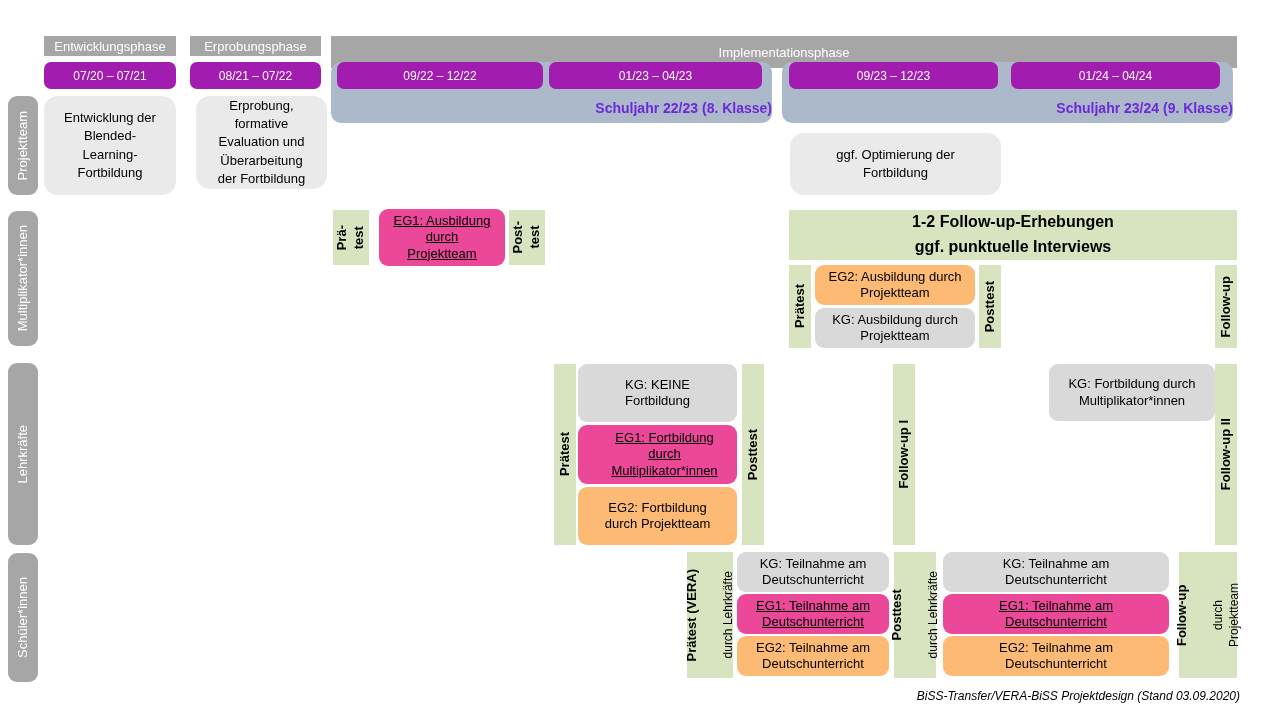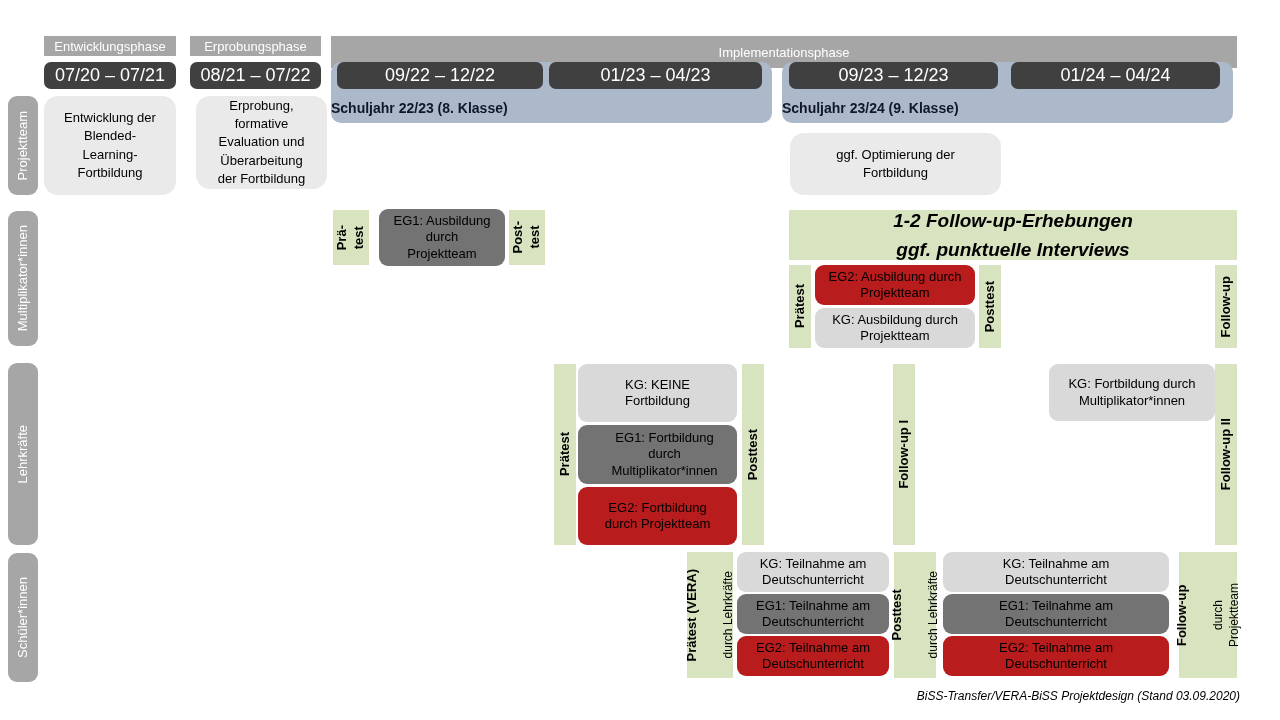"07/20 – 07/21" .period { background: #404040 -> #a21caf; font-size: 18px -> 12px }
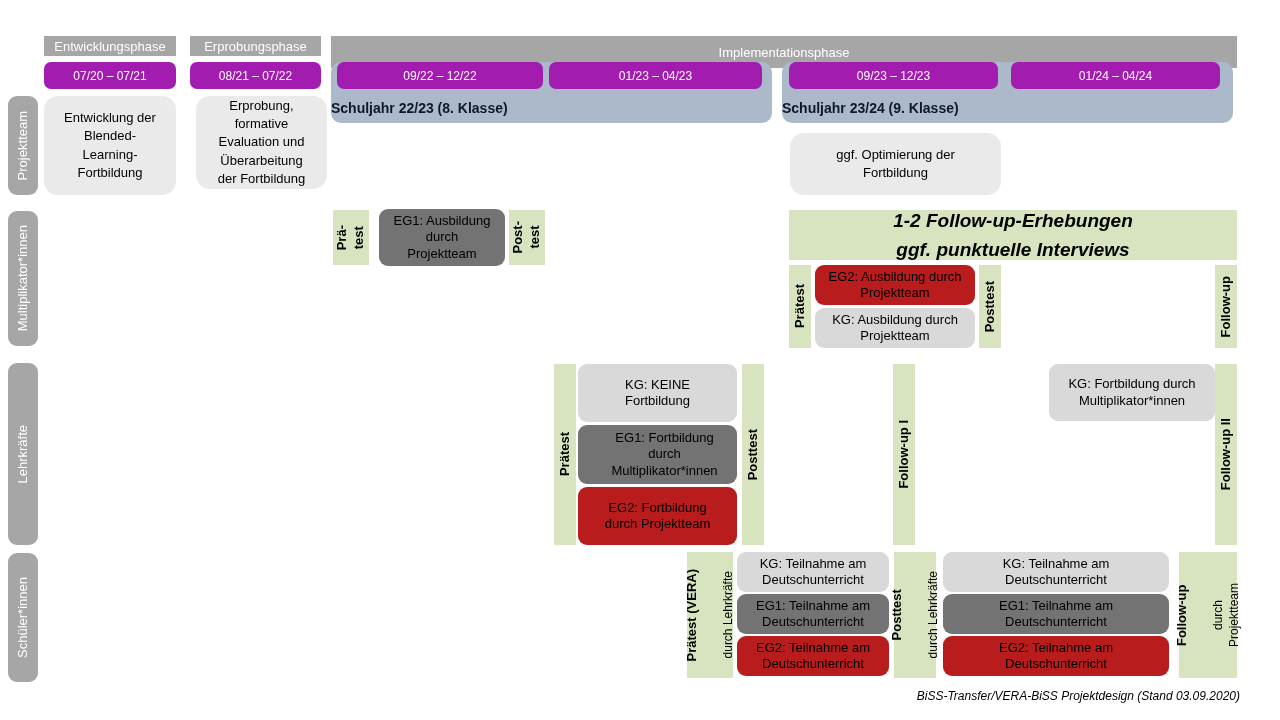"Schuljahr 22/23 (8. Klasse)" .band-label { color: #0f172a -> #6d28d9; text-align: left -> right }
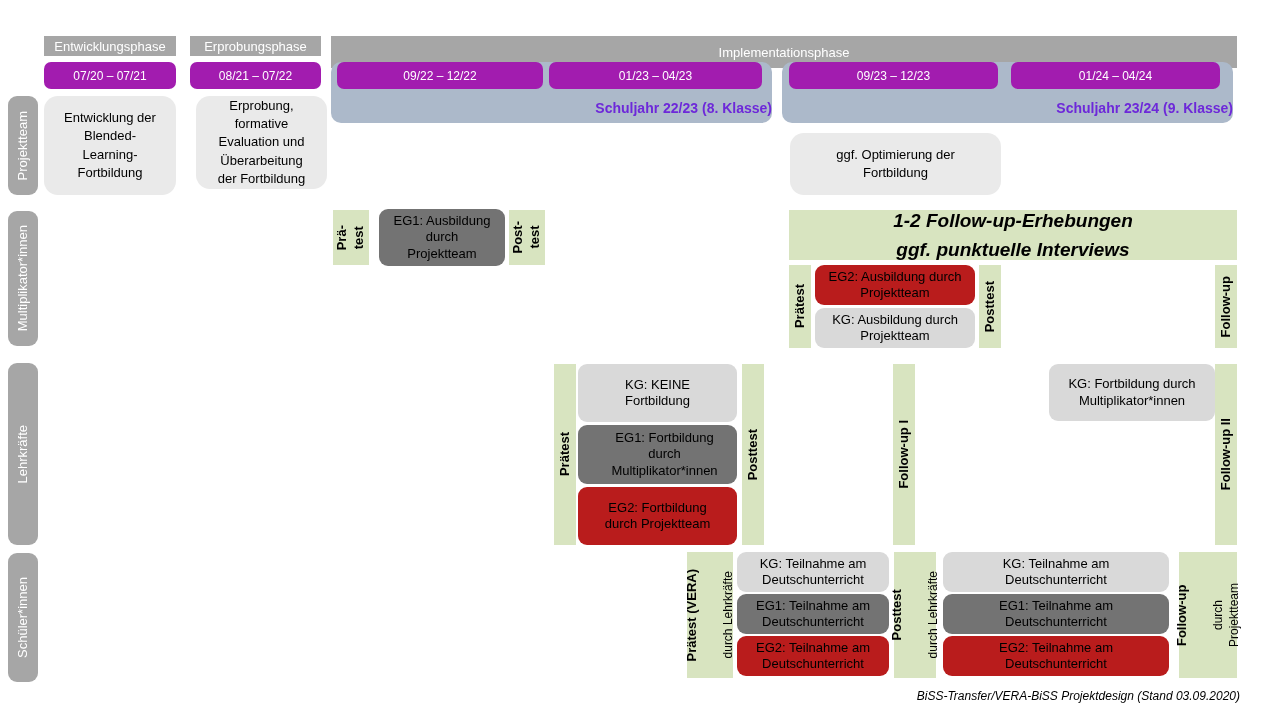"EG1: Ausbildung" .eg1 { background: #737373 -> #ec4899; text-decoration: none -> underline }
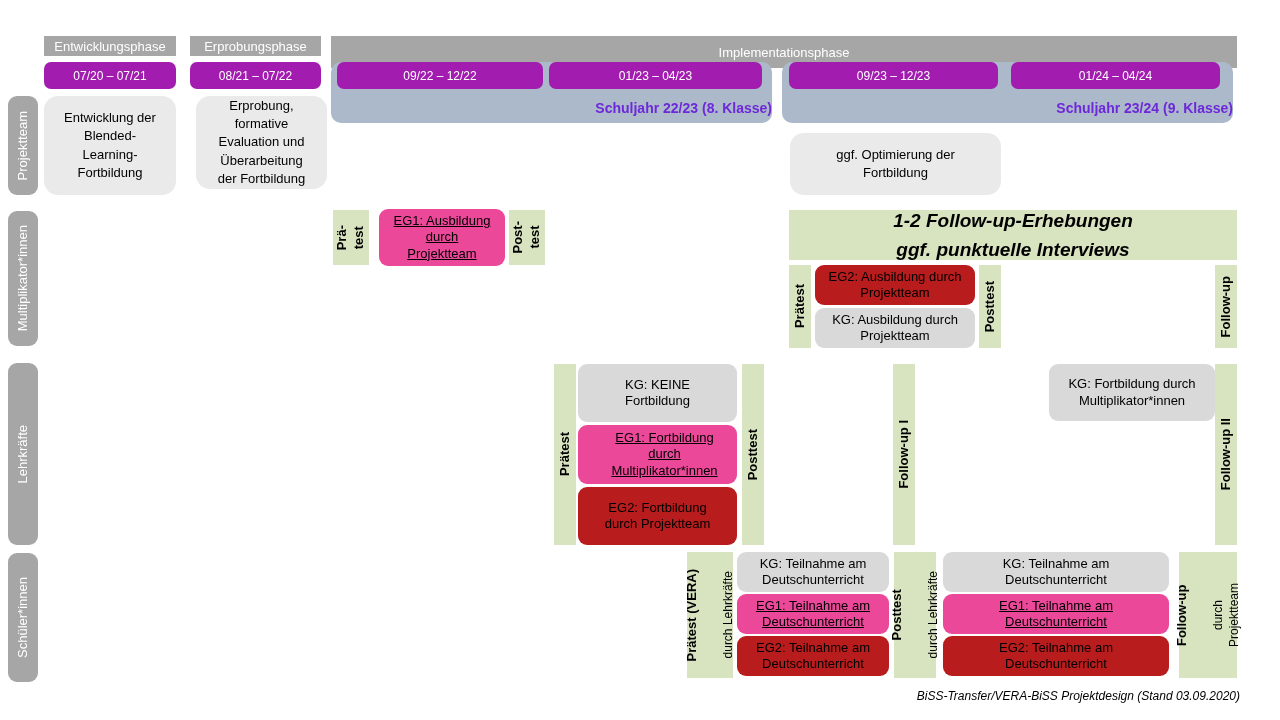"1-2 Follow-up-Erhebungen" .gwide { font-size: 19px -> 16px; font-style: italic -> none }
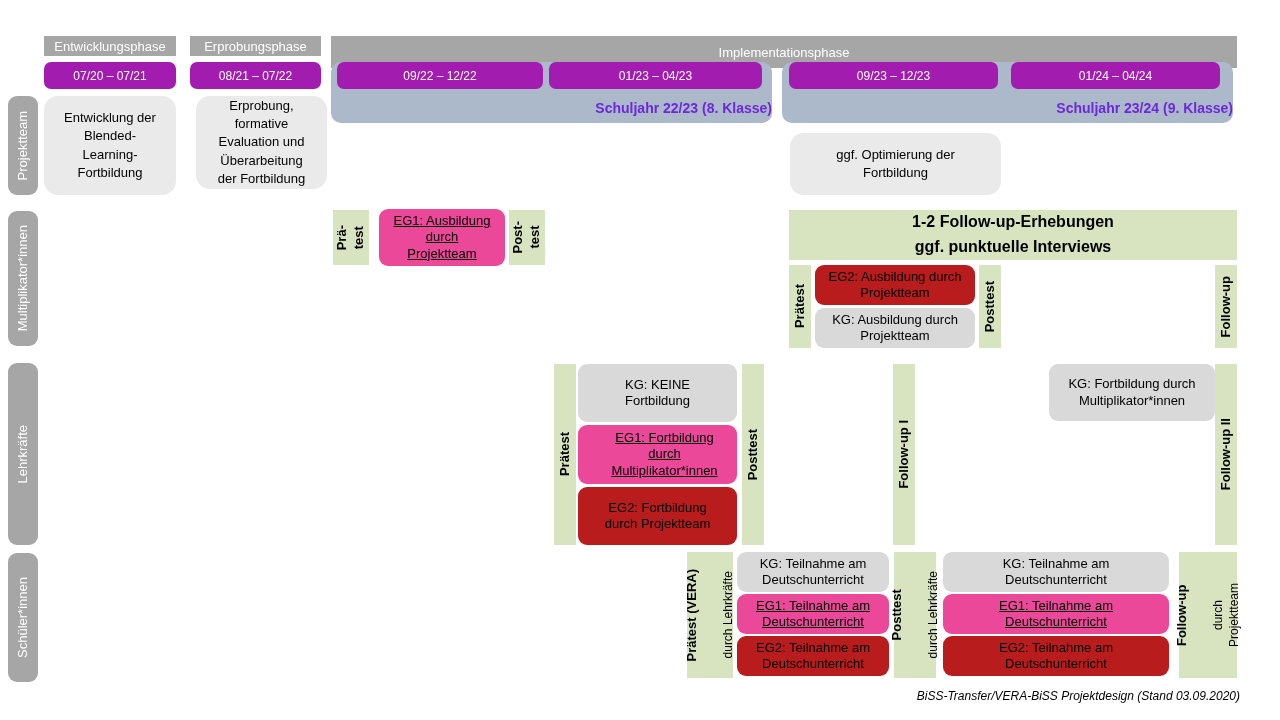"EG2: Ausbildung durch" .eg2 { background: #b91c1c -> #fdba74 }
